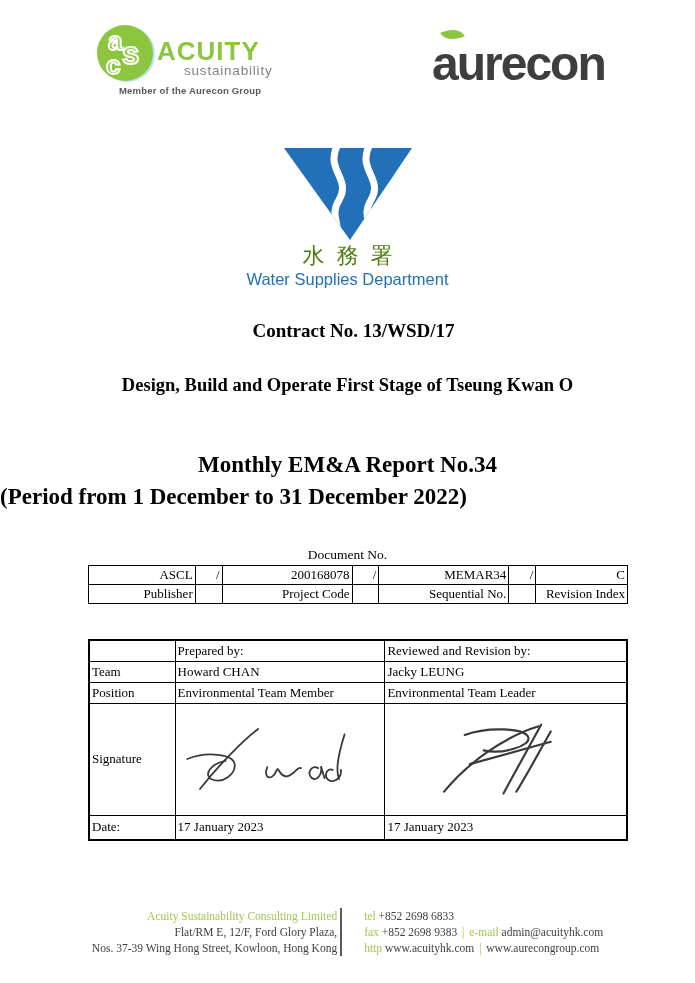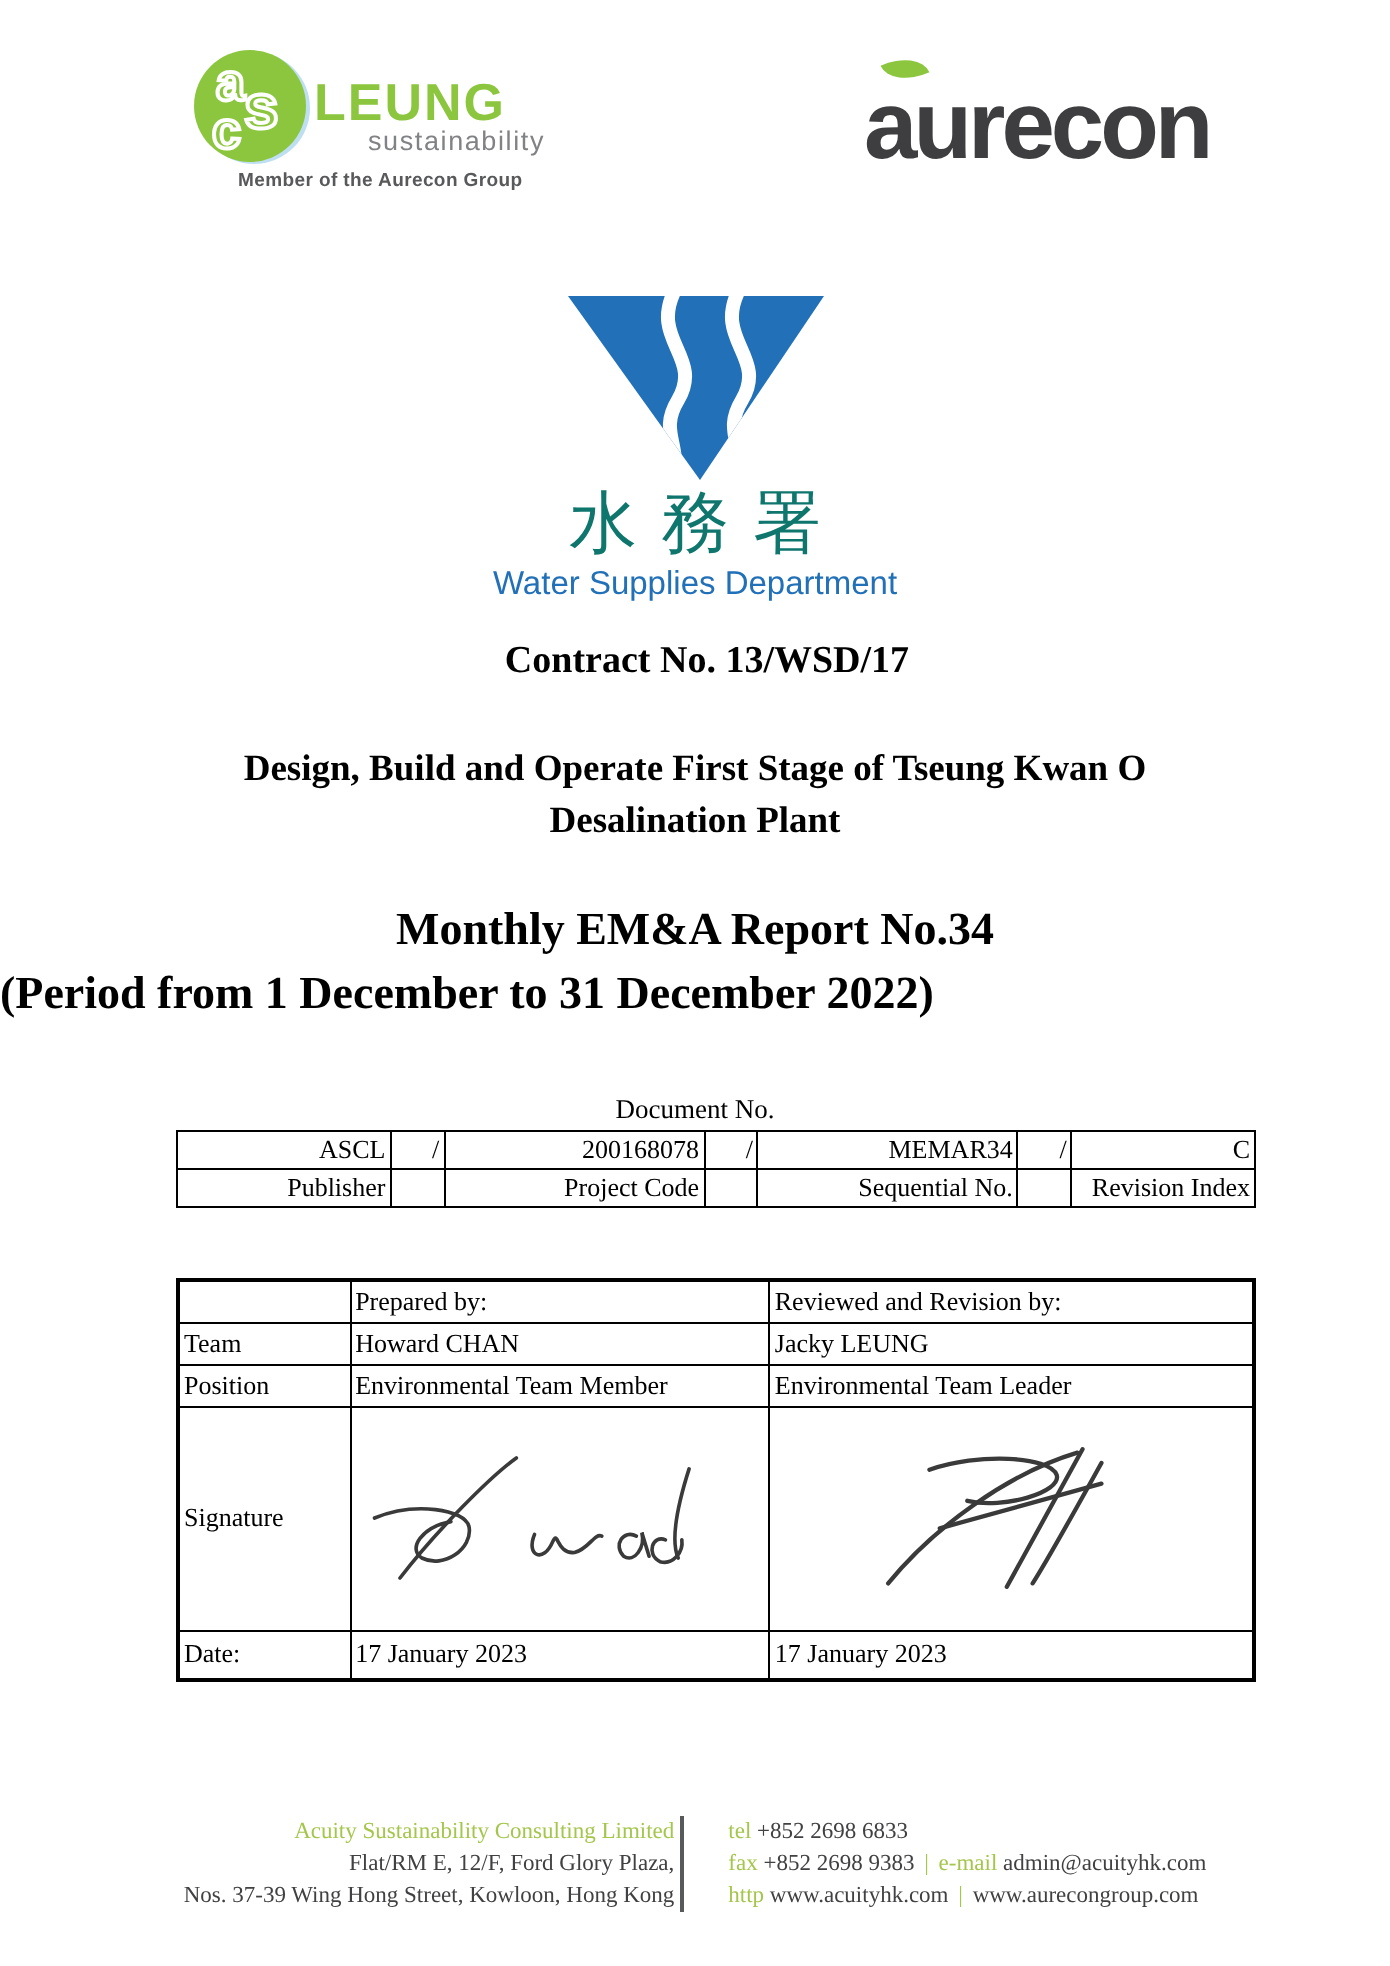"LEUNG" div.acs-name { text: LEUNG -> ACUITY }
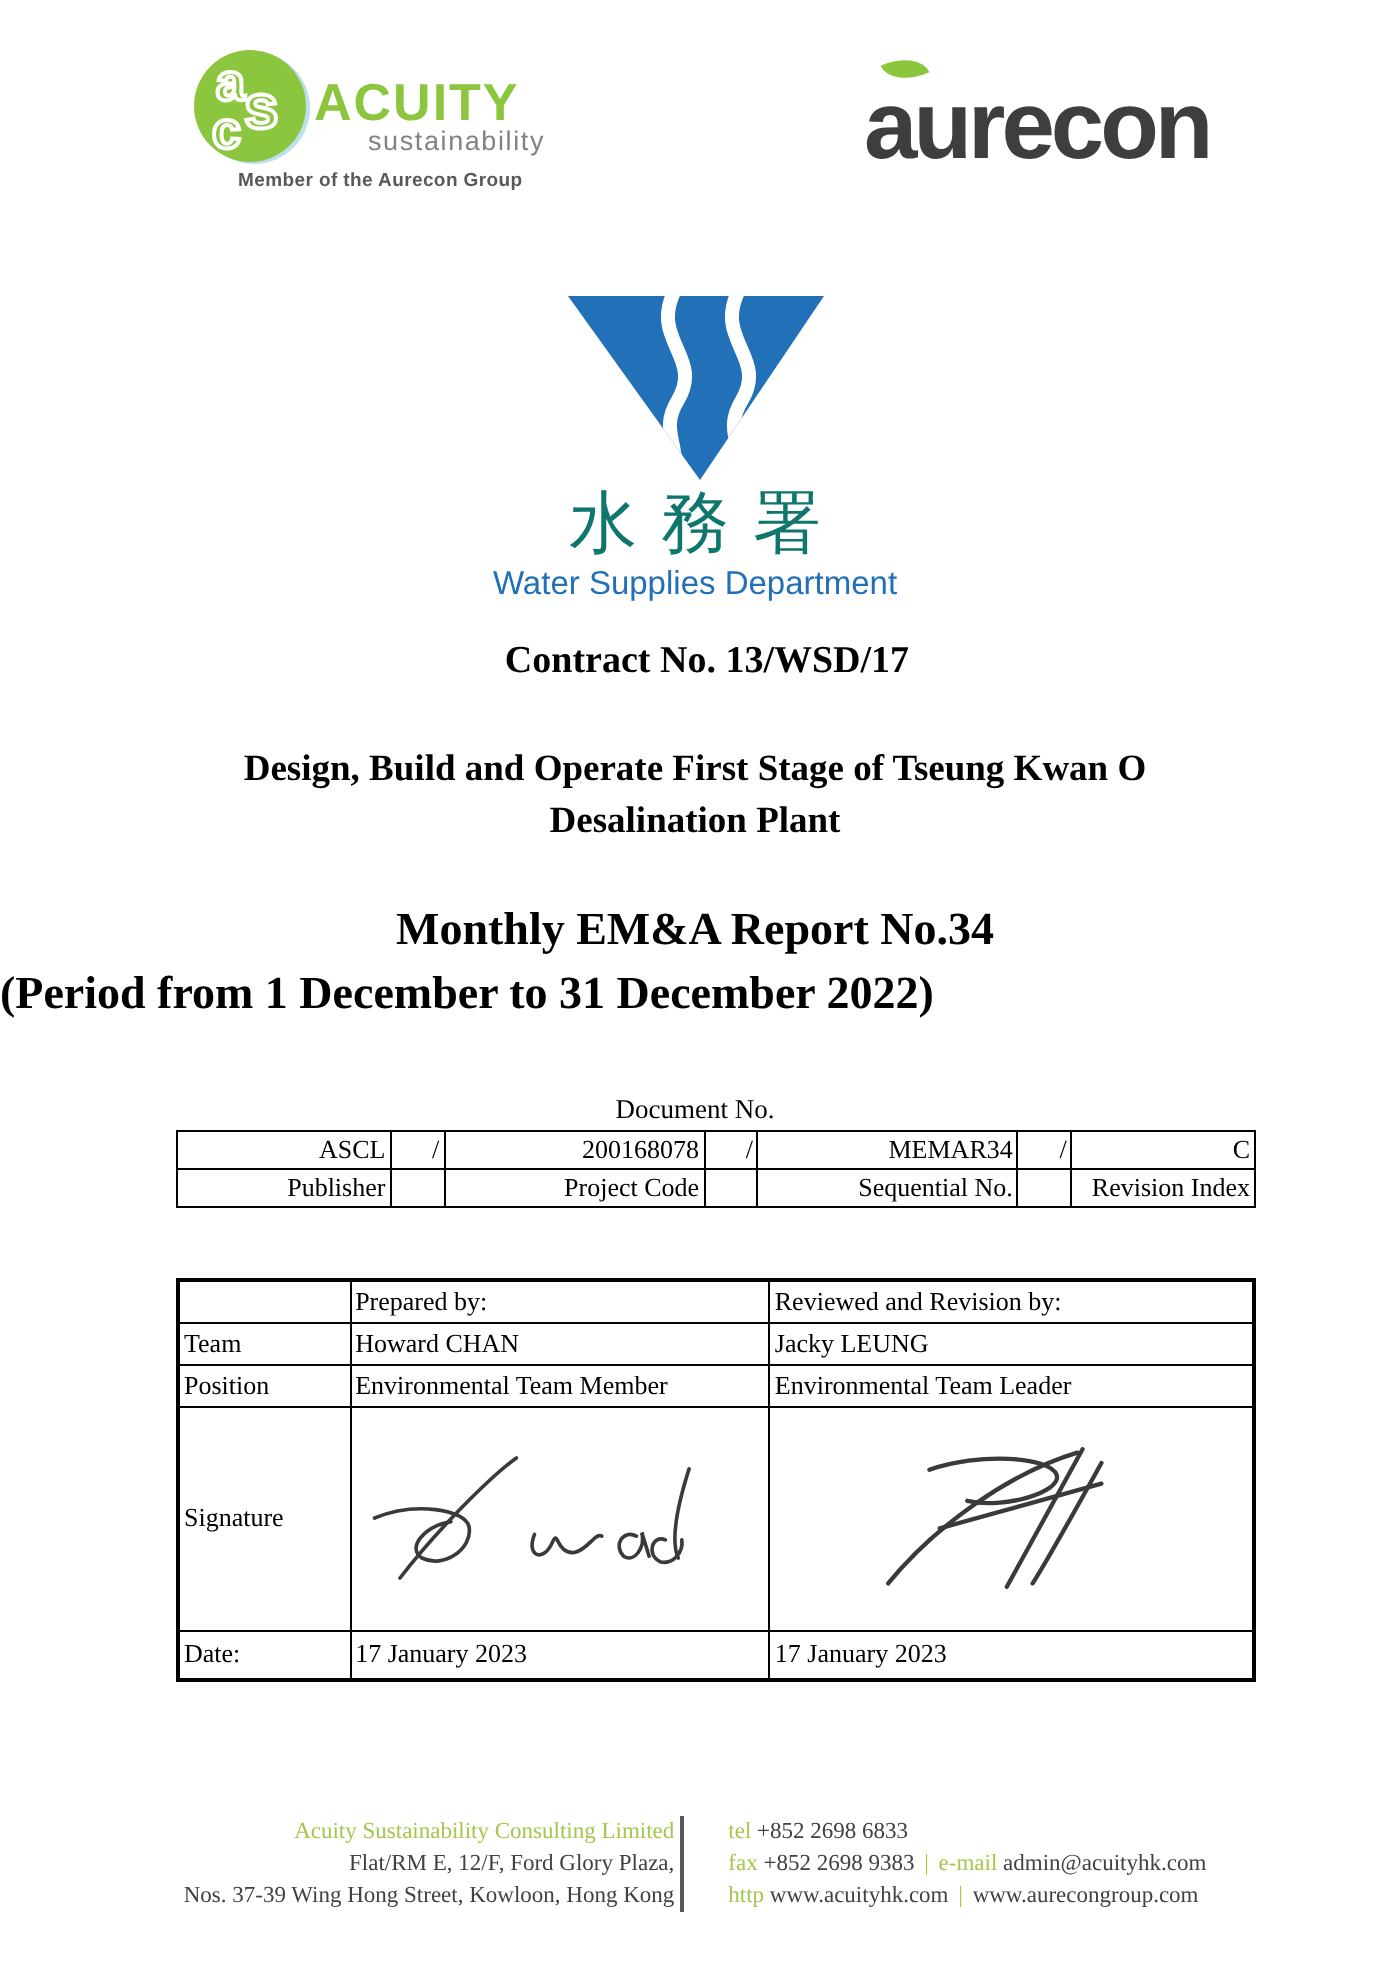"水務署" .wsd-cn { color: #0f766e -> #4d7c0f; font-size: 34px -> 22px }
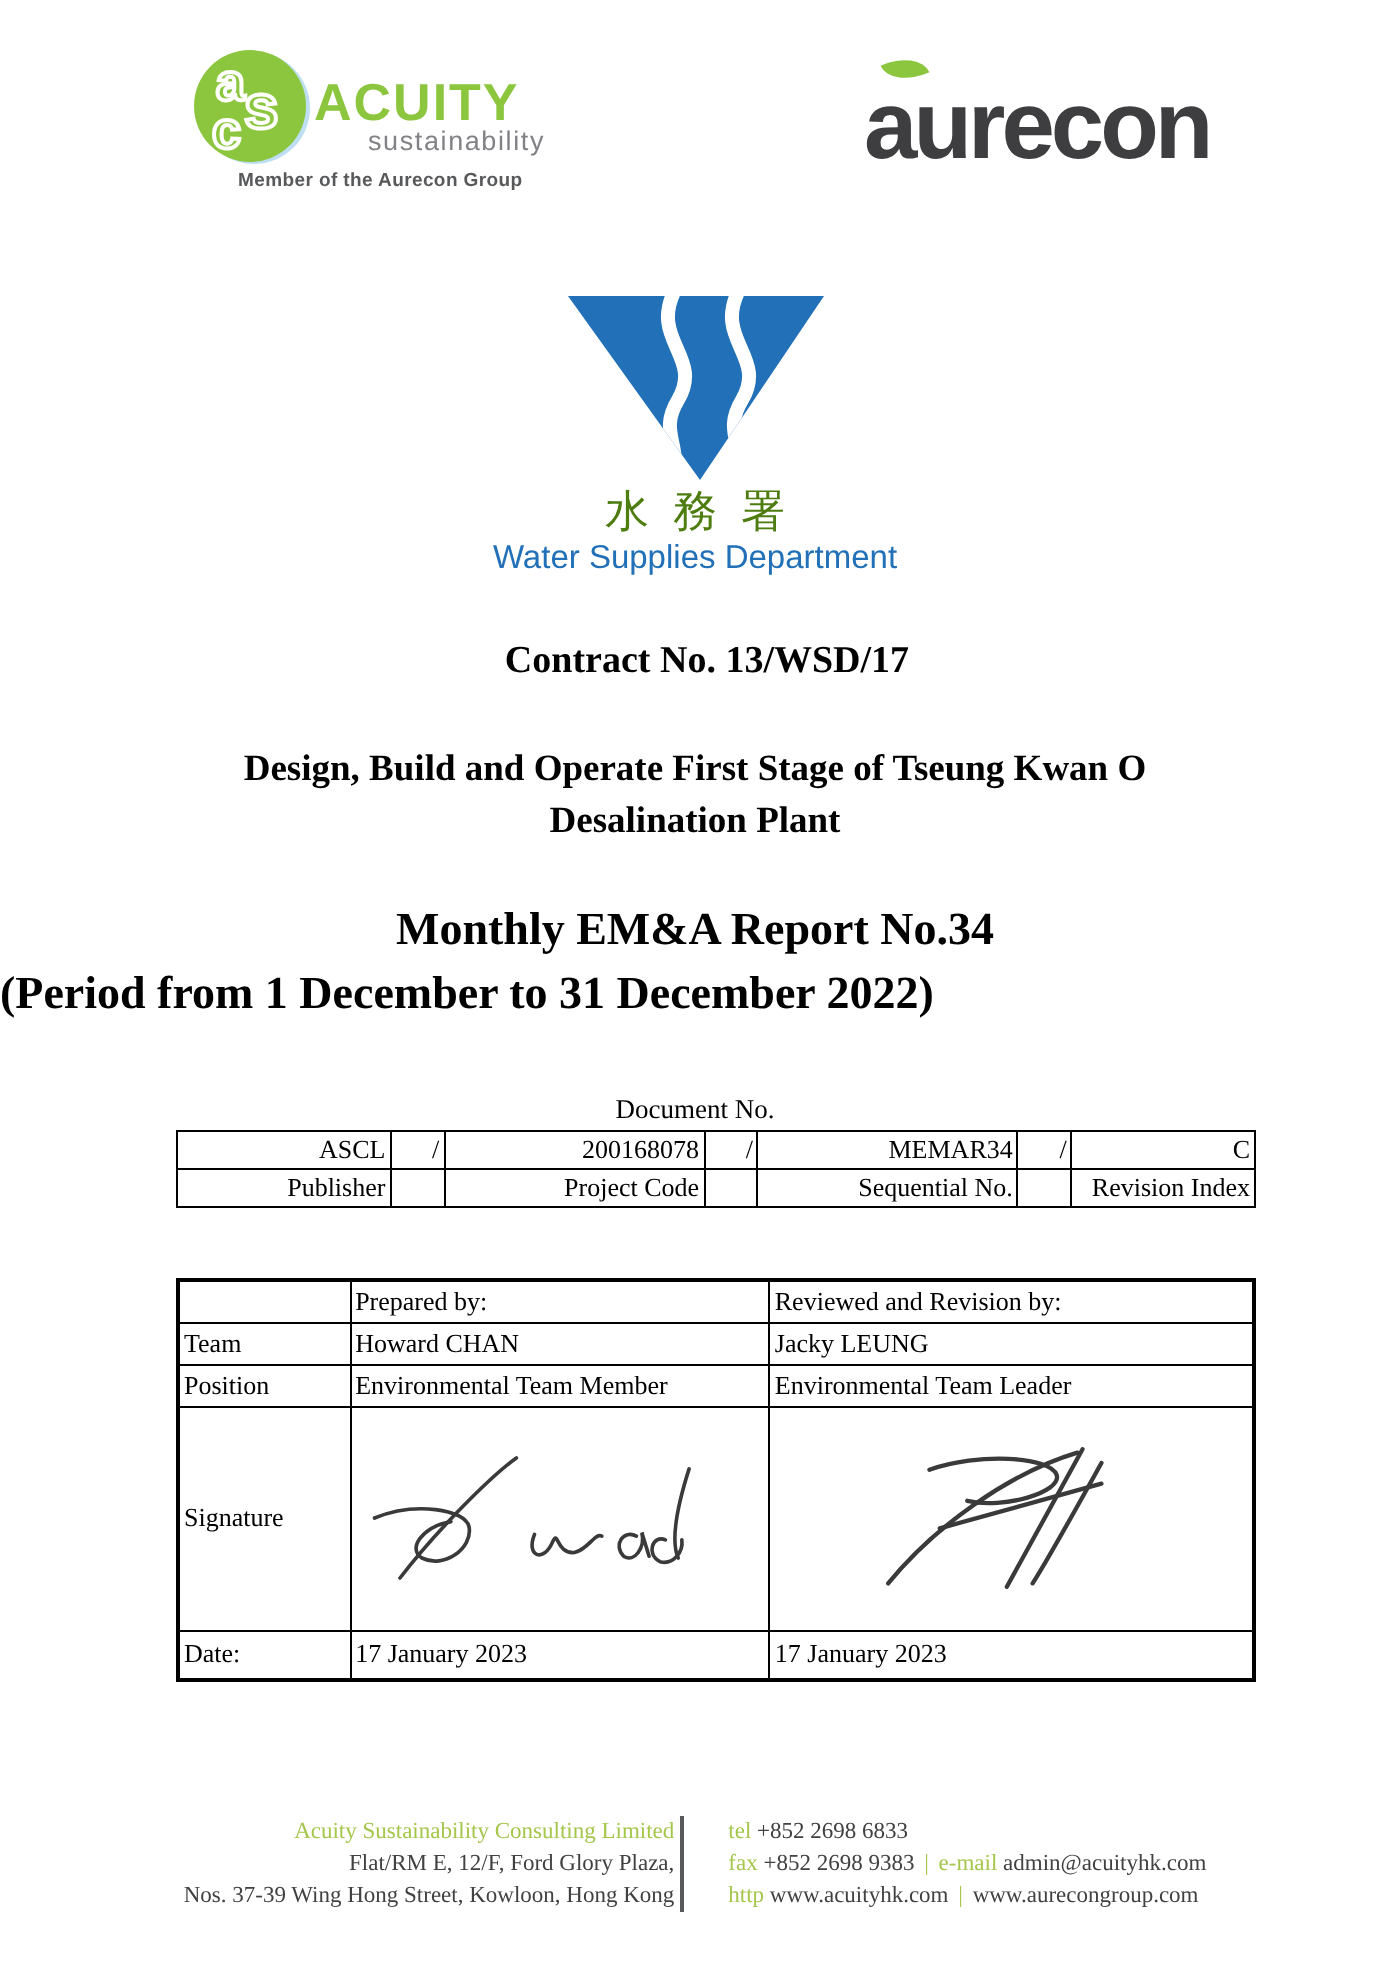"Desalination Plant" div { html: <div>Desalination Plant</div> -> none }
